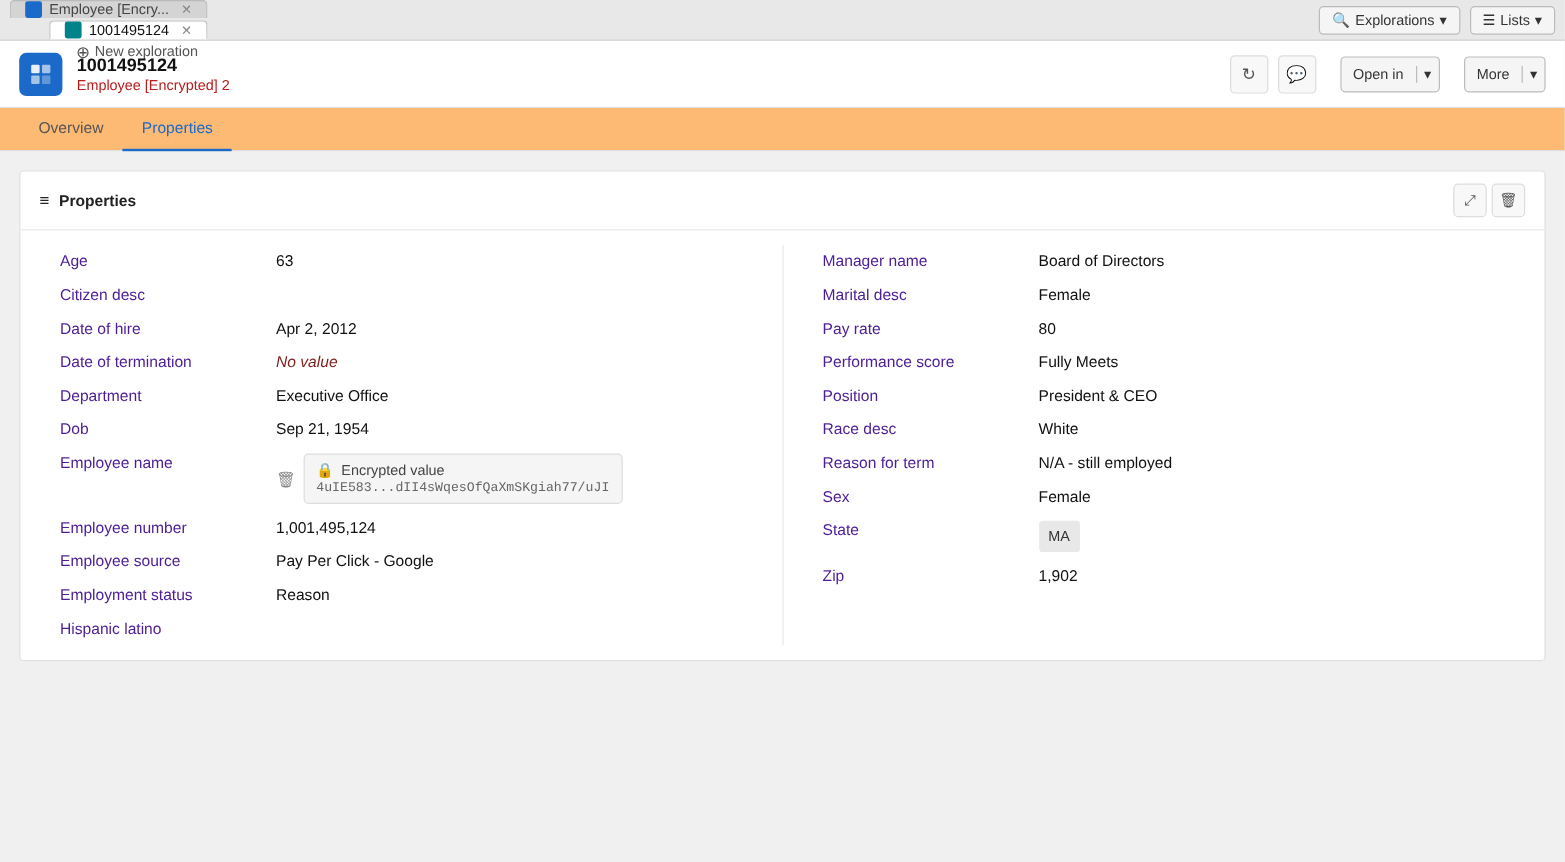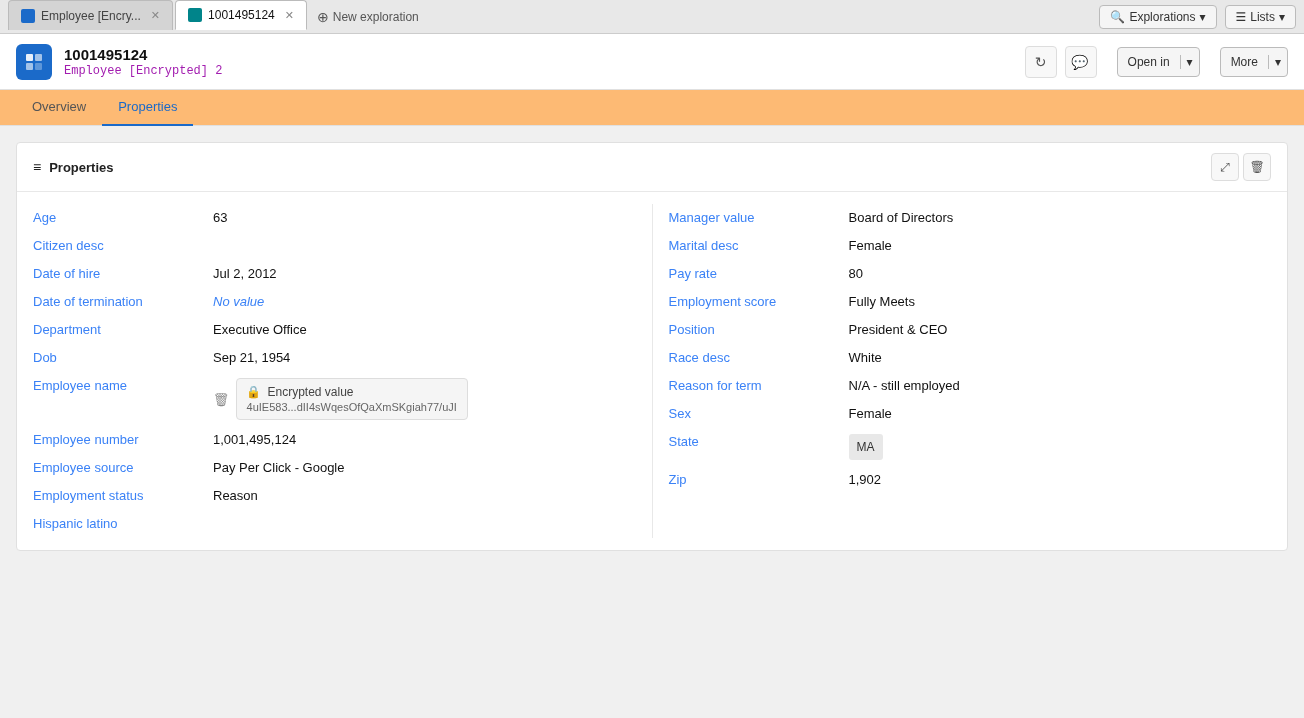"Employee [Encry..." .tabs { align-items: none -> flex-end; flex-direction: none -> column }
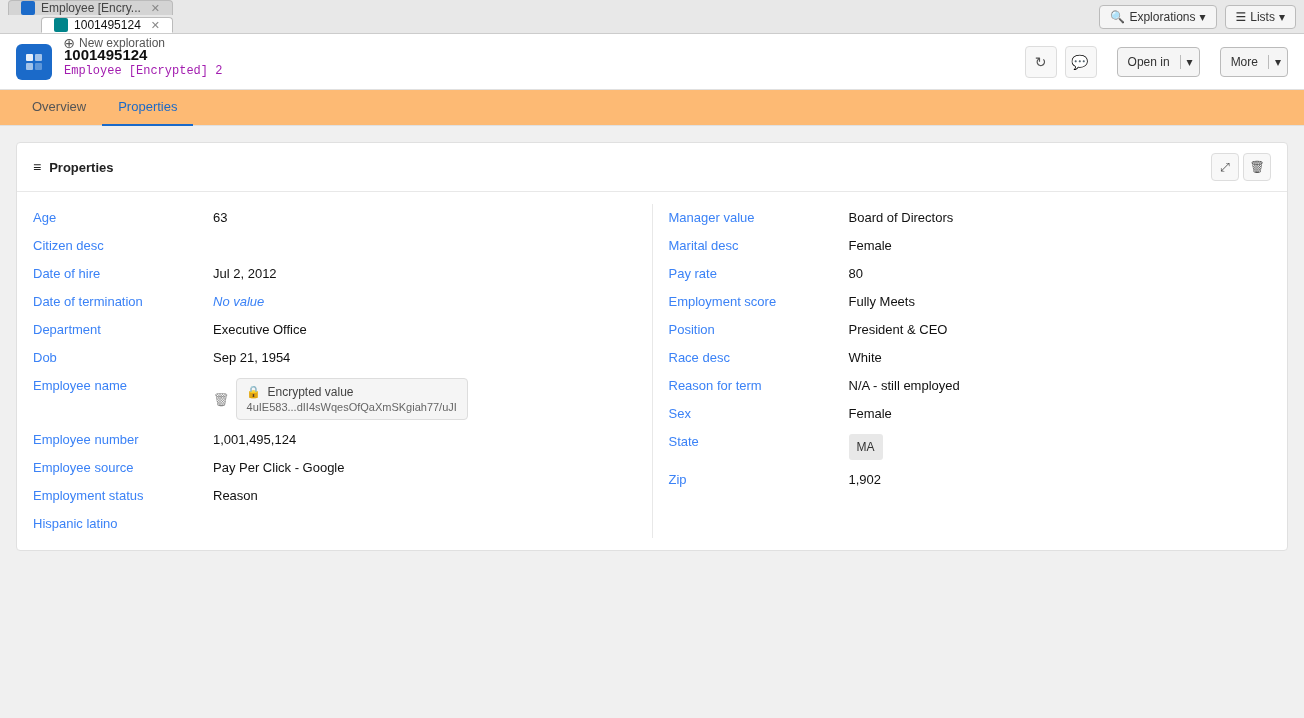"Employee [Encrypted] 2" .header-subtitle { color: #a21caf -> #b91c1c; font-family: Liberation Mono, monospace -> none }
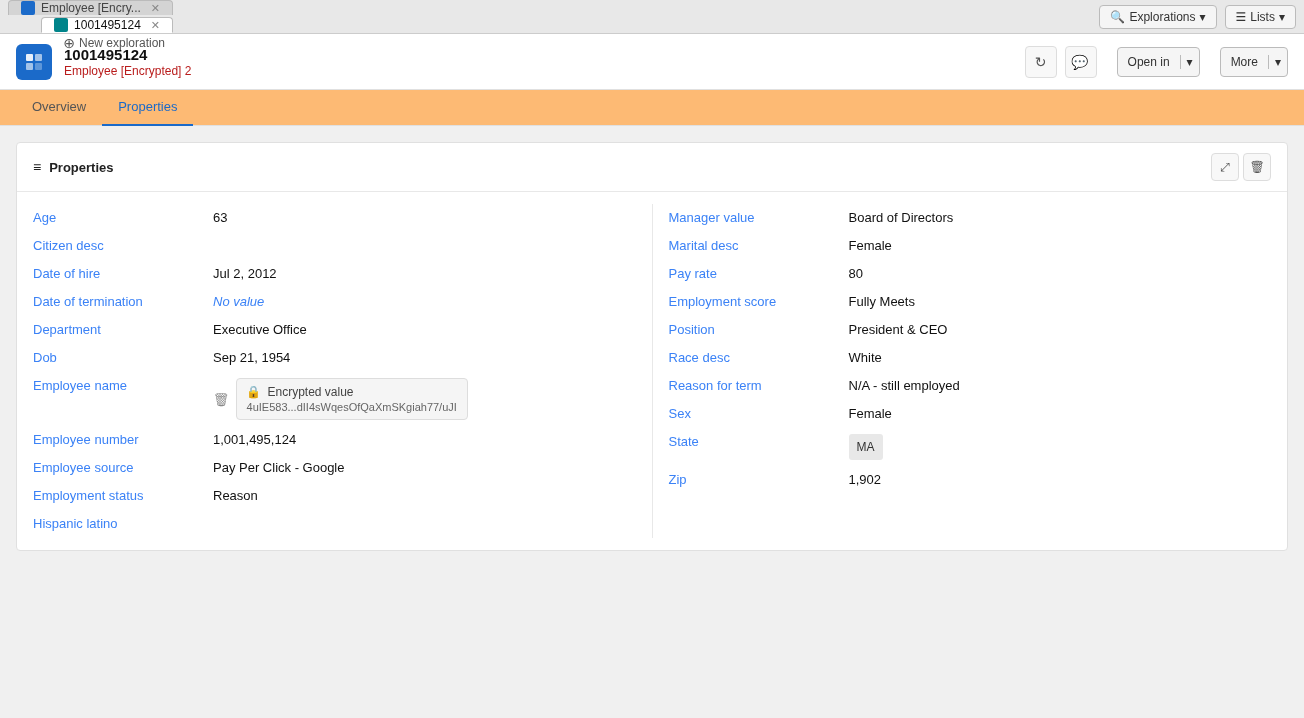"Age" .prop-label { color: #3b82f6 -> #4c1d95; margin-left: none -> 17px }
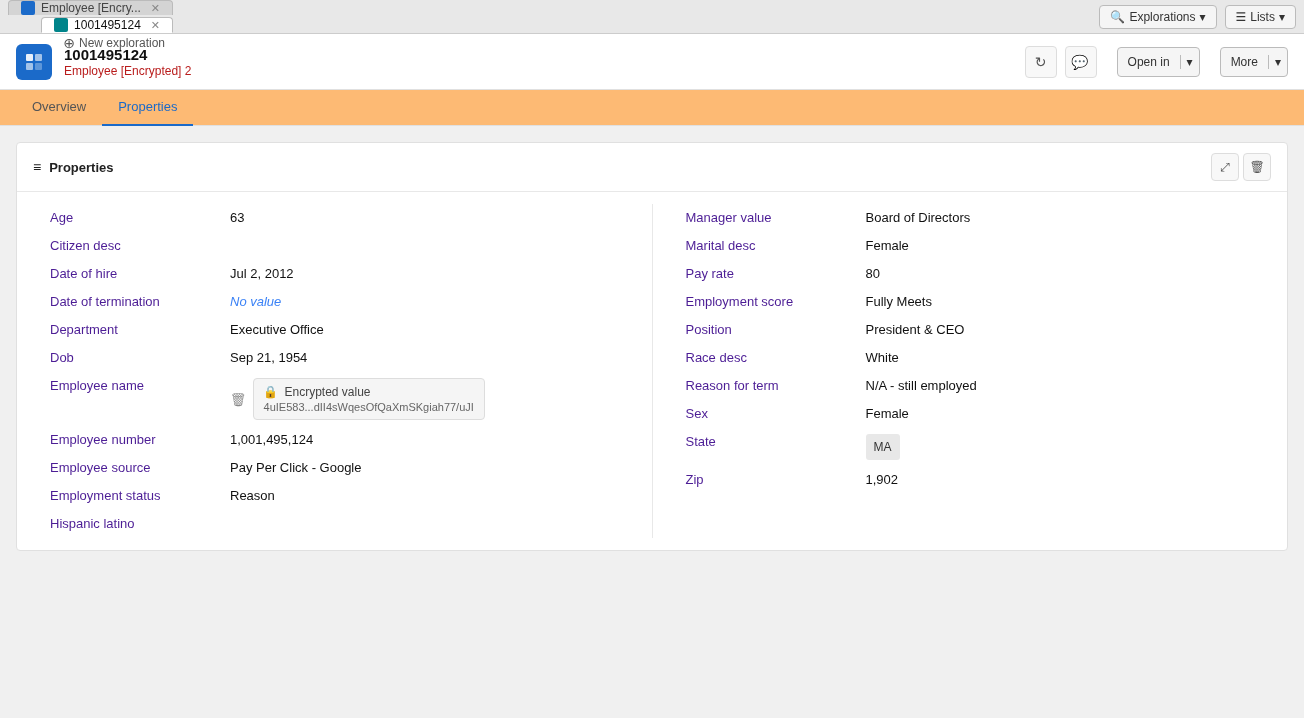"Manager value" div.prop-label { text: value -> name }
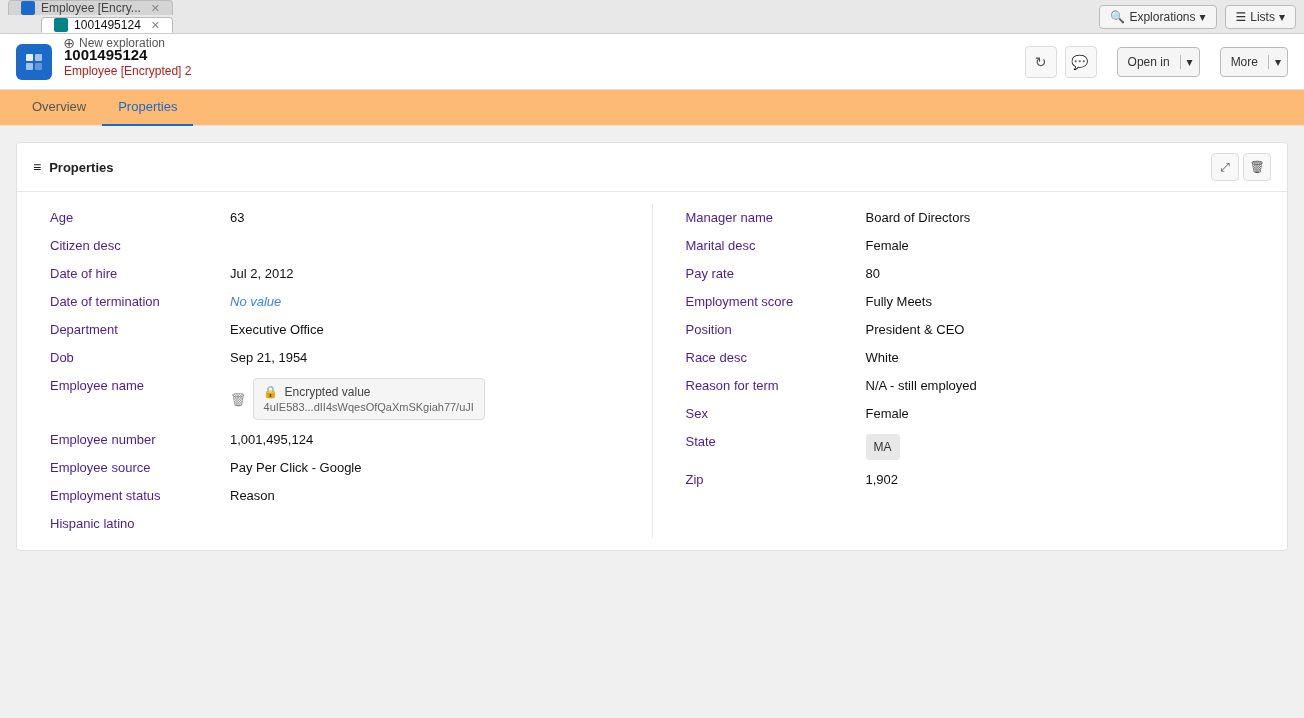"Jul 2, 2012" div.prop-value { text: Jul -> Apr }
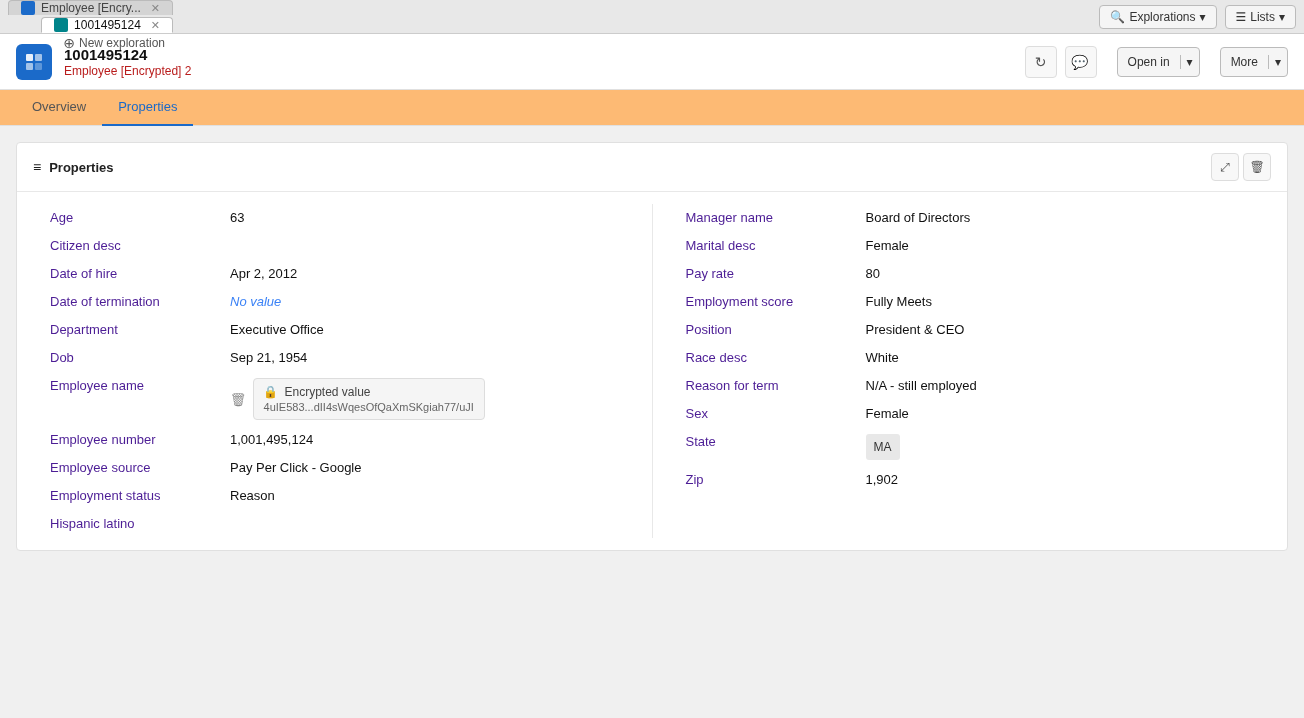"No value" .prop-value.no-value { color: #3b82f6 -> #7f1d1d }
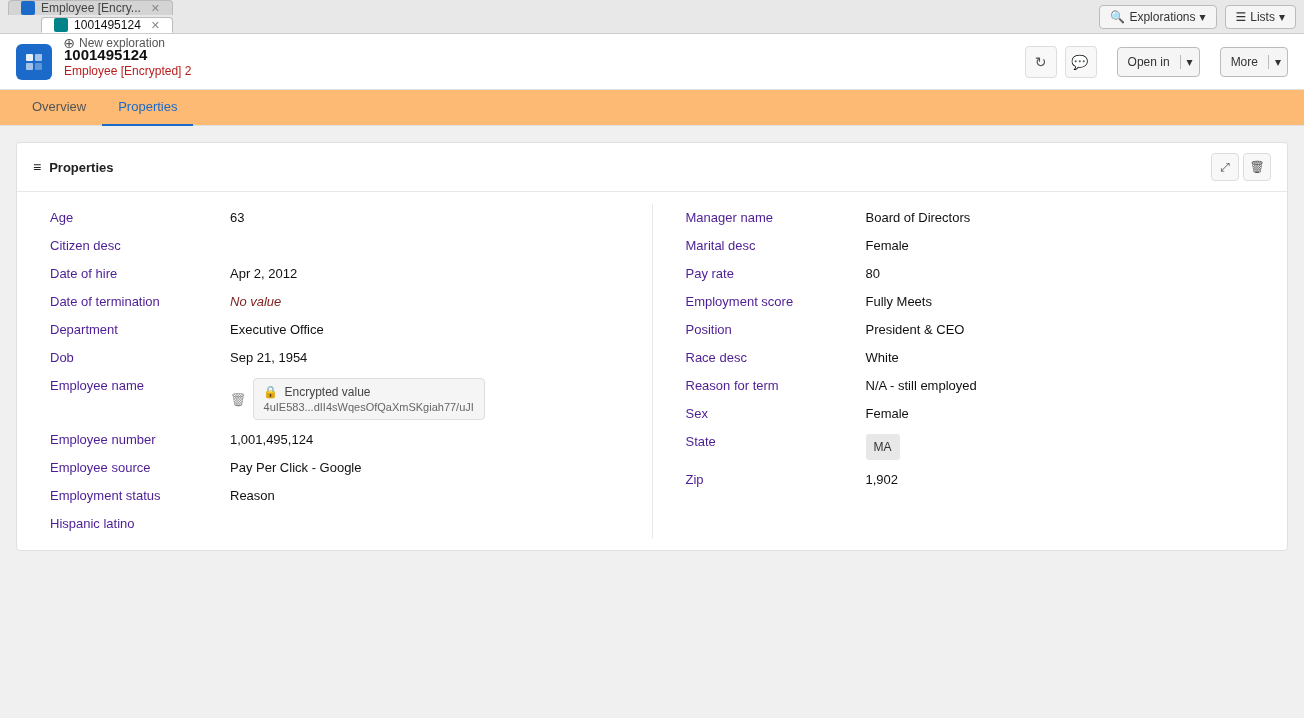"Employment score" div.prop-label { text: Employment -> Performance }
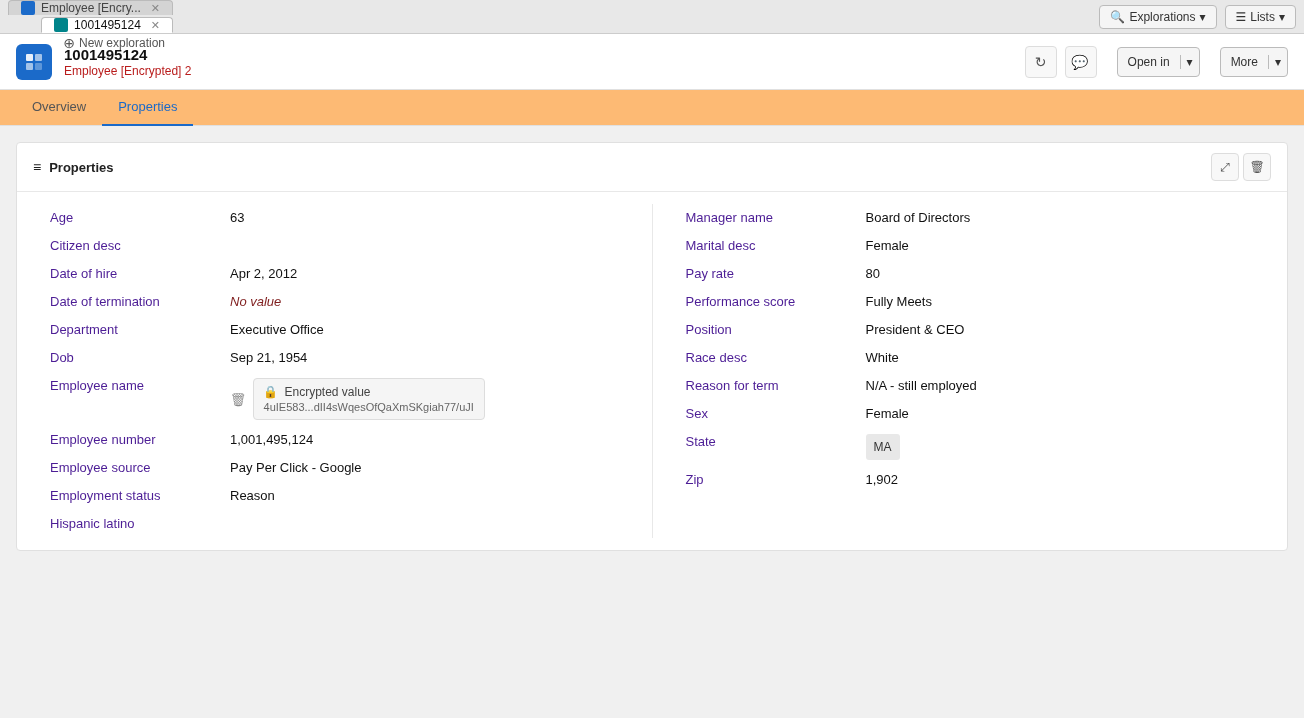"4uIE583...dII4sWqesOfQaXmSKgiah77/uJI" .encrypted-code { font-family: Liberation Sans, sans-serif -> Liberation Mono, monospace }
